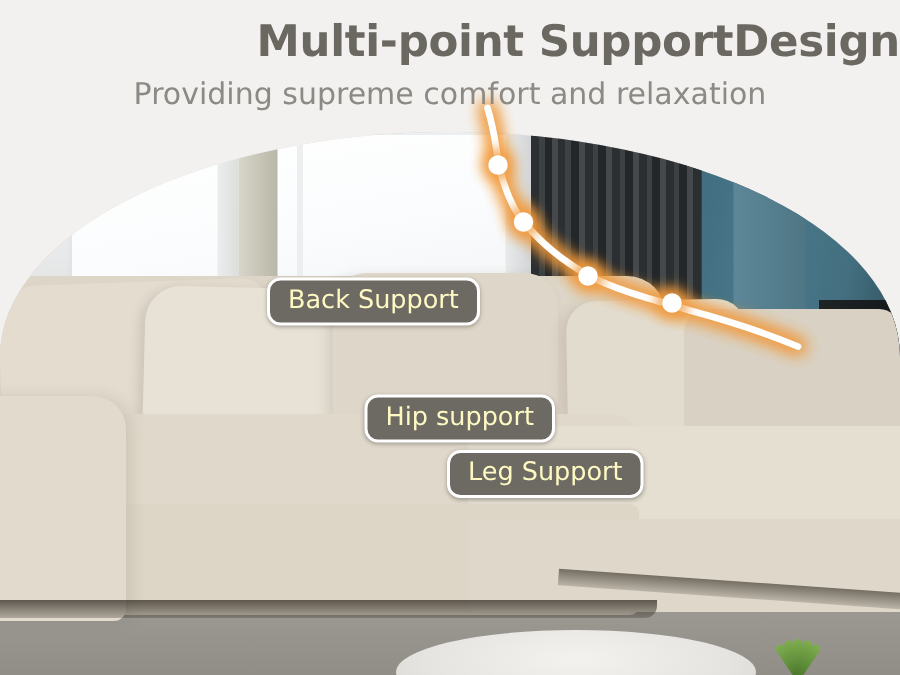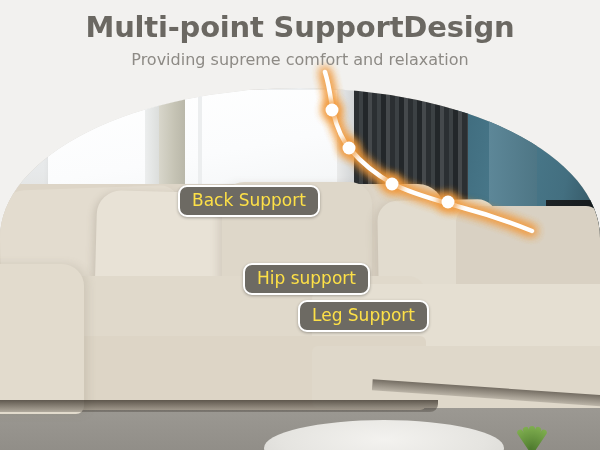"Multi-point SupportDesign" .title { text-align: none -> right }
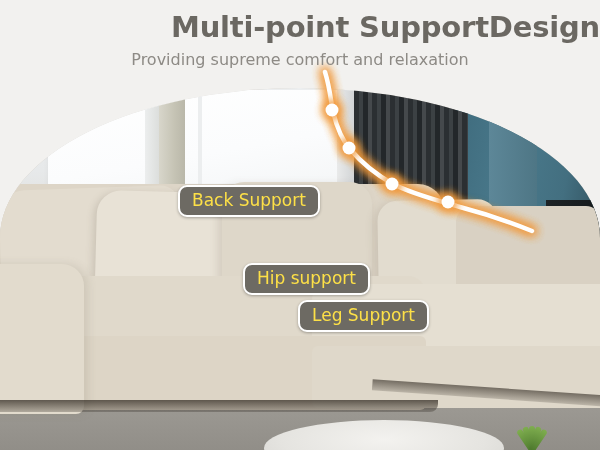"Providing supreme comfort and relaxation" .subtitle { font-size: 16px -> 20px }
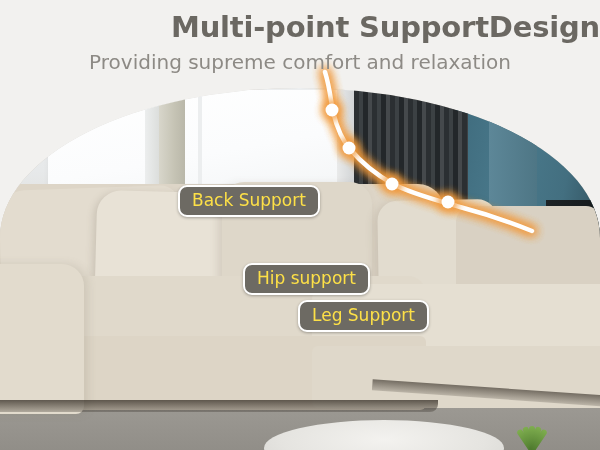"Back Support" .label { color: #fde047 -> #fef9c3 }
